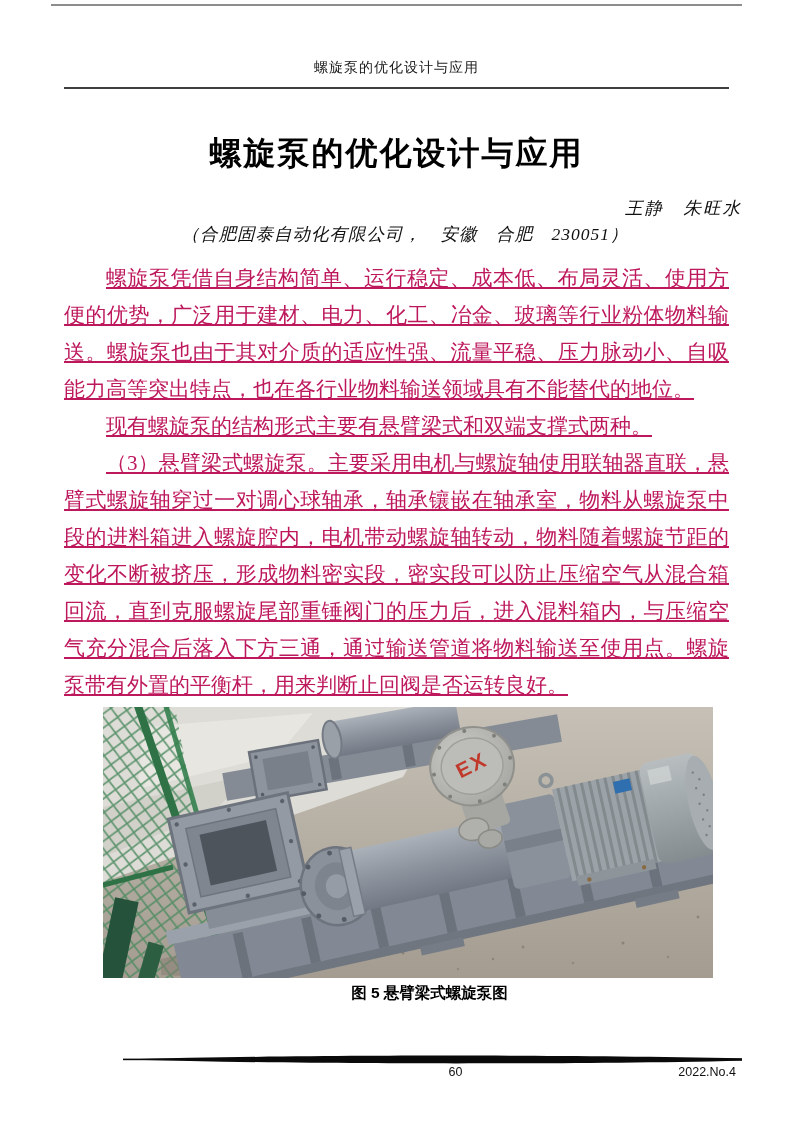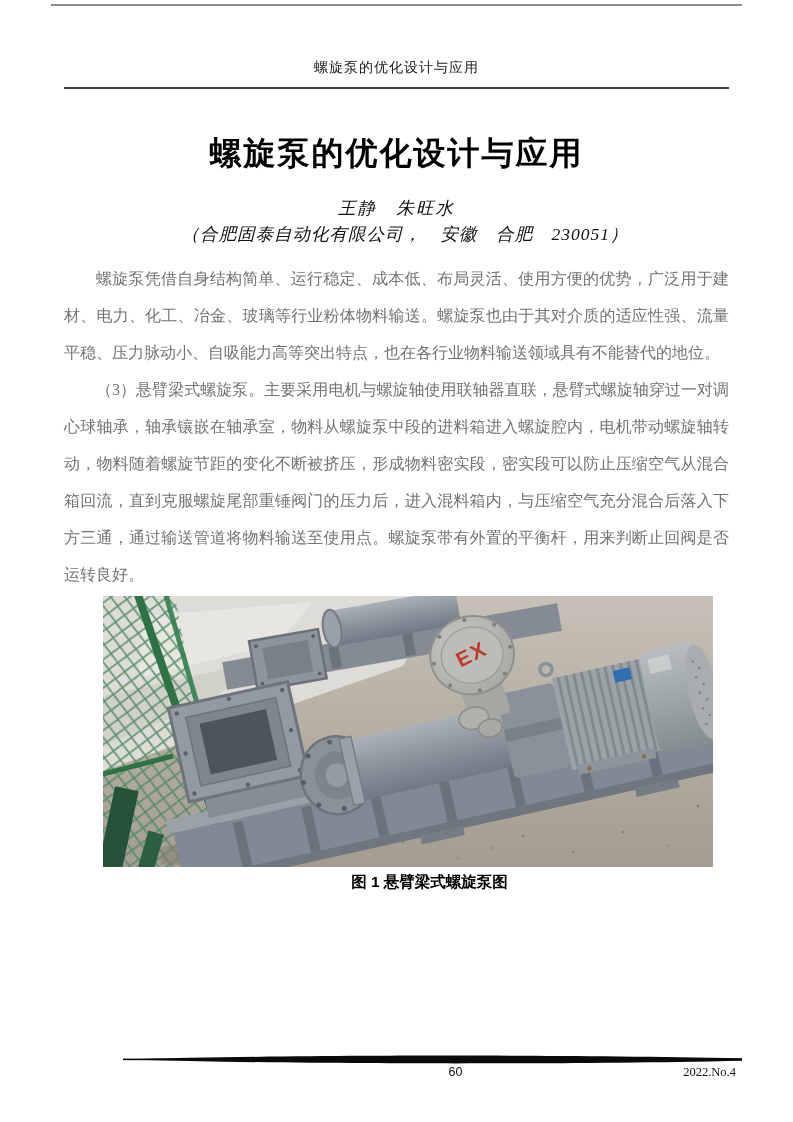"王静 朱旺水" .authors { text-align: center -> right }
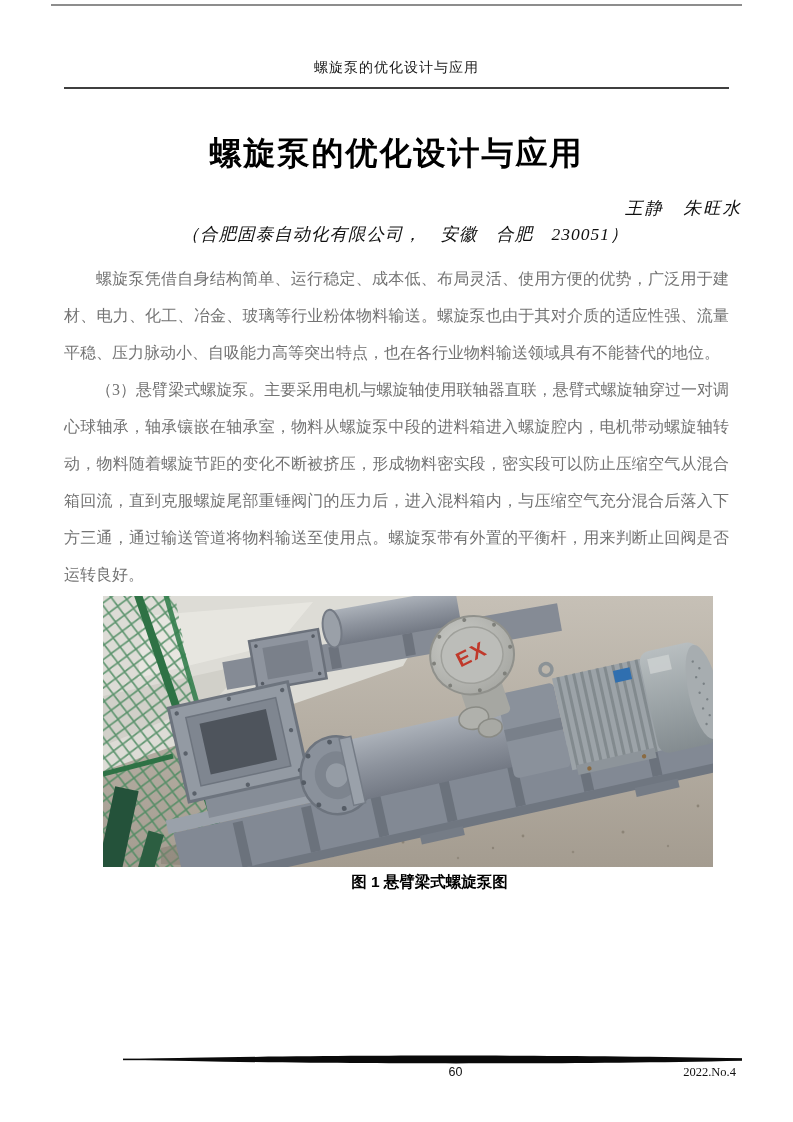"螺旋泵凭借自身结构简单、运行稳定、成本低、布局灵活、使用方便的优势，广泛用于建材" .para { color: #737373 -> #be185d; font-size: 16px -> 21px; text-decoration: none -> underline }
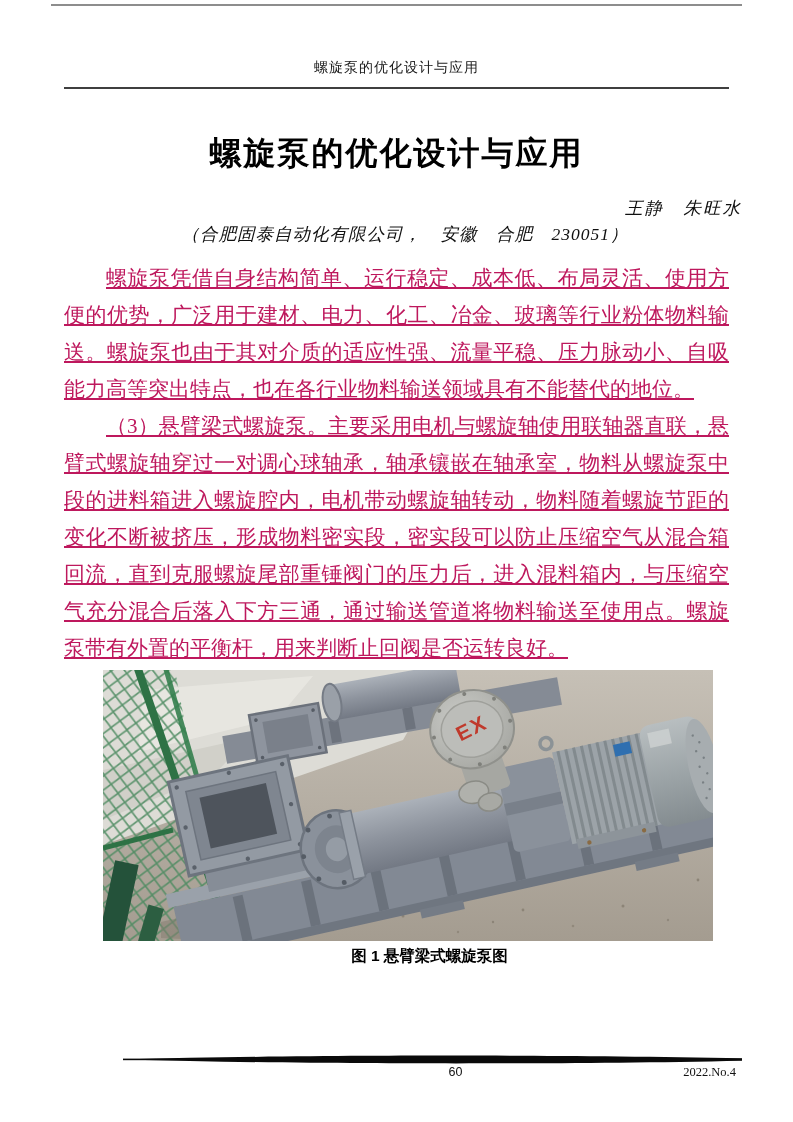"现有螺旋泵的结构形式主要有悬臂梁式和双端支撑式两种。" p.para { html: none -> <p>现有螺旋泵的结构形式主要有悬臂梁式和双端支撑式两种。</p> }
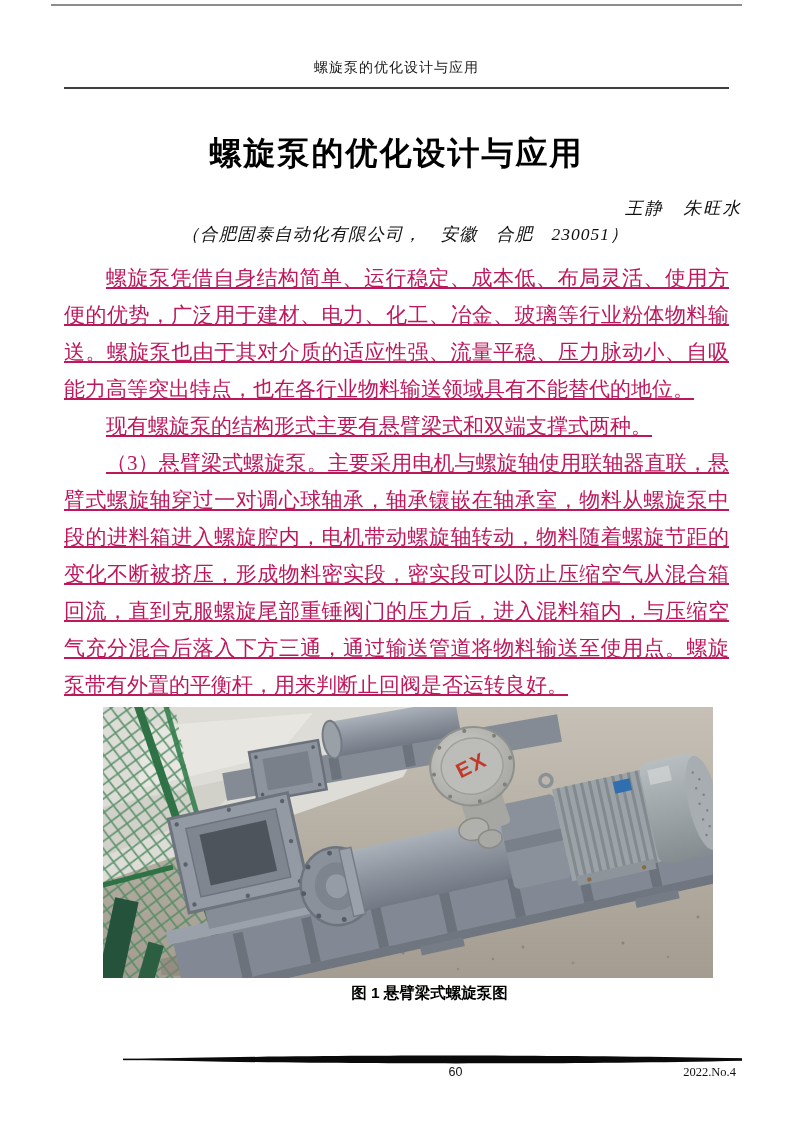"图 1 悬臂梁式螺旋泵图" figcaption.figure-caption { text: 1 -> 5 }
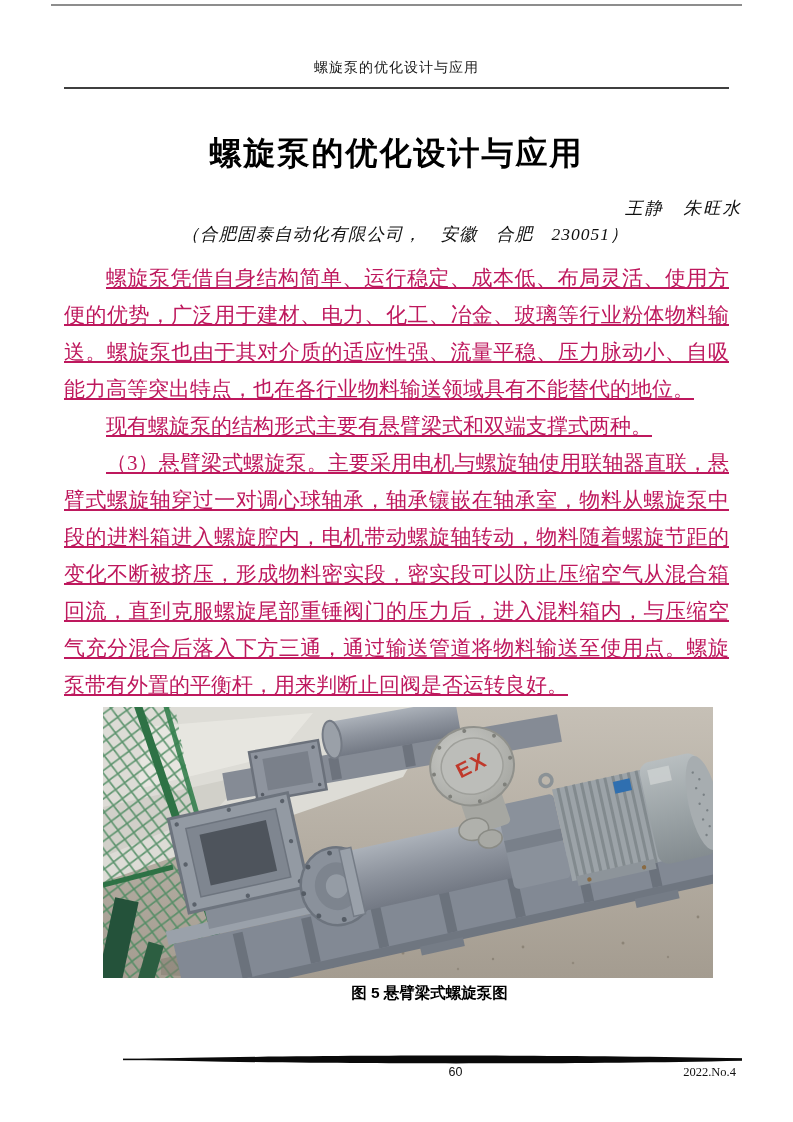"2022.No.4" .issue-label { font-family: Liberation Serif, serif -> Liberation Sans, sans-serif }
